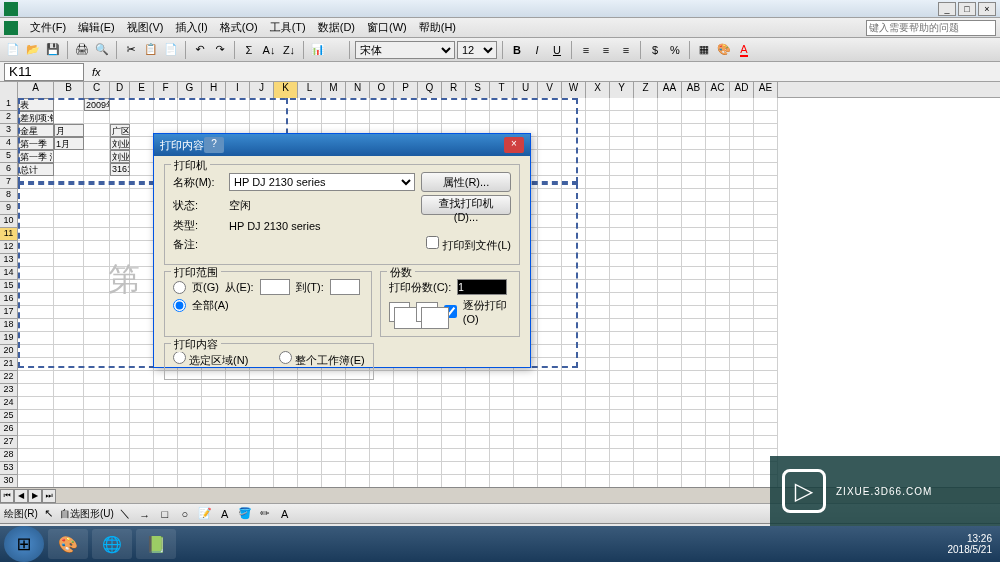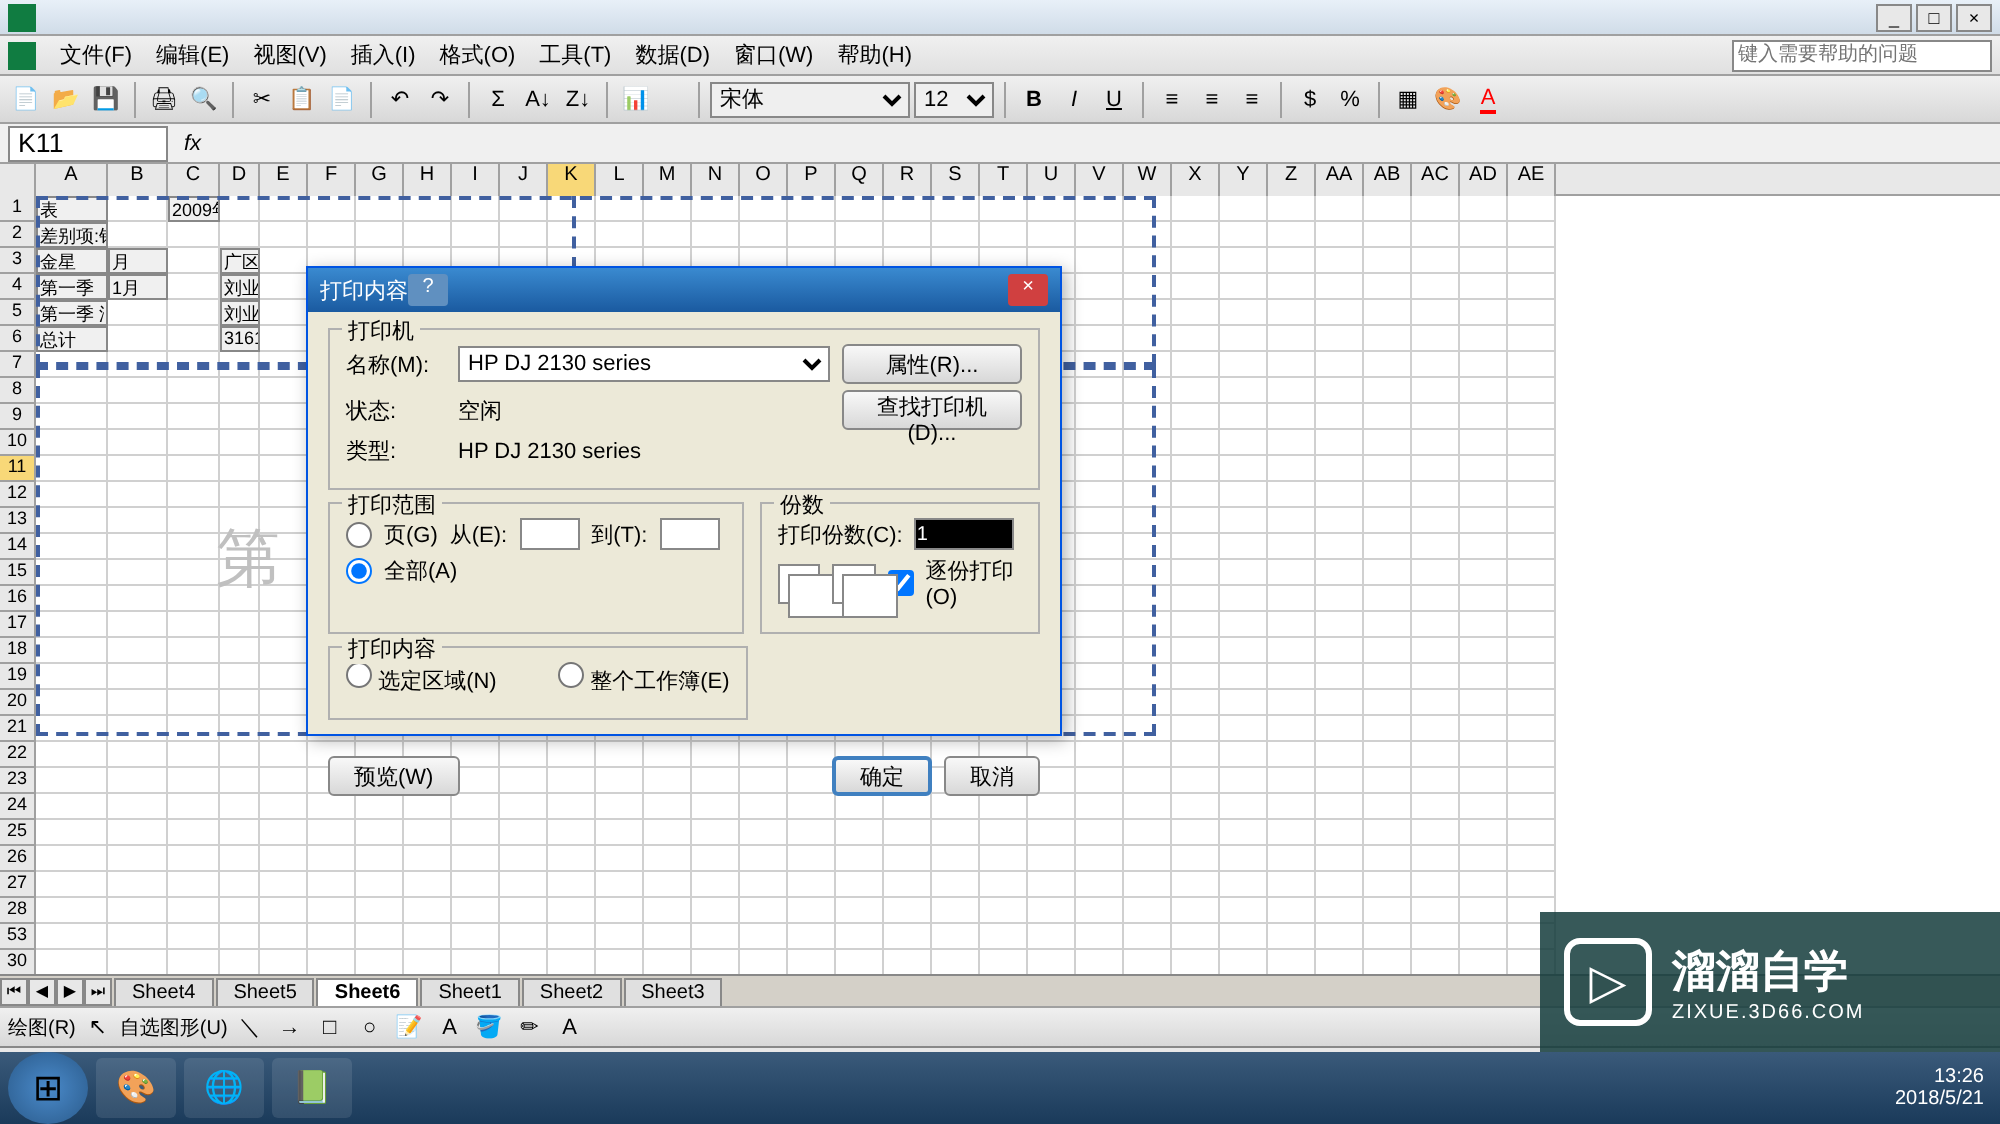"备注:" div.dlg-row { html: none -> <div> <span>备注:</span> <span><input> <span>打印到文件(L)</span></span> </div> }
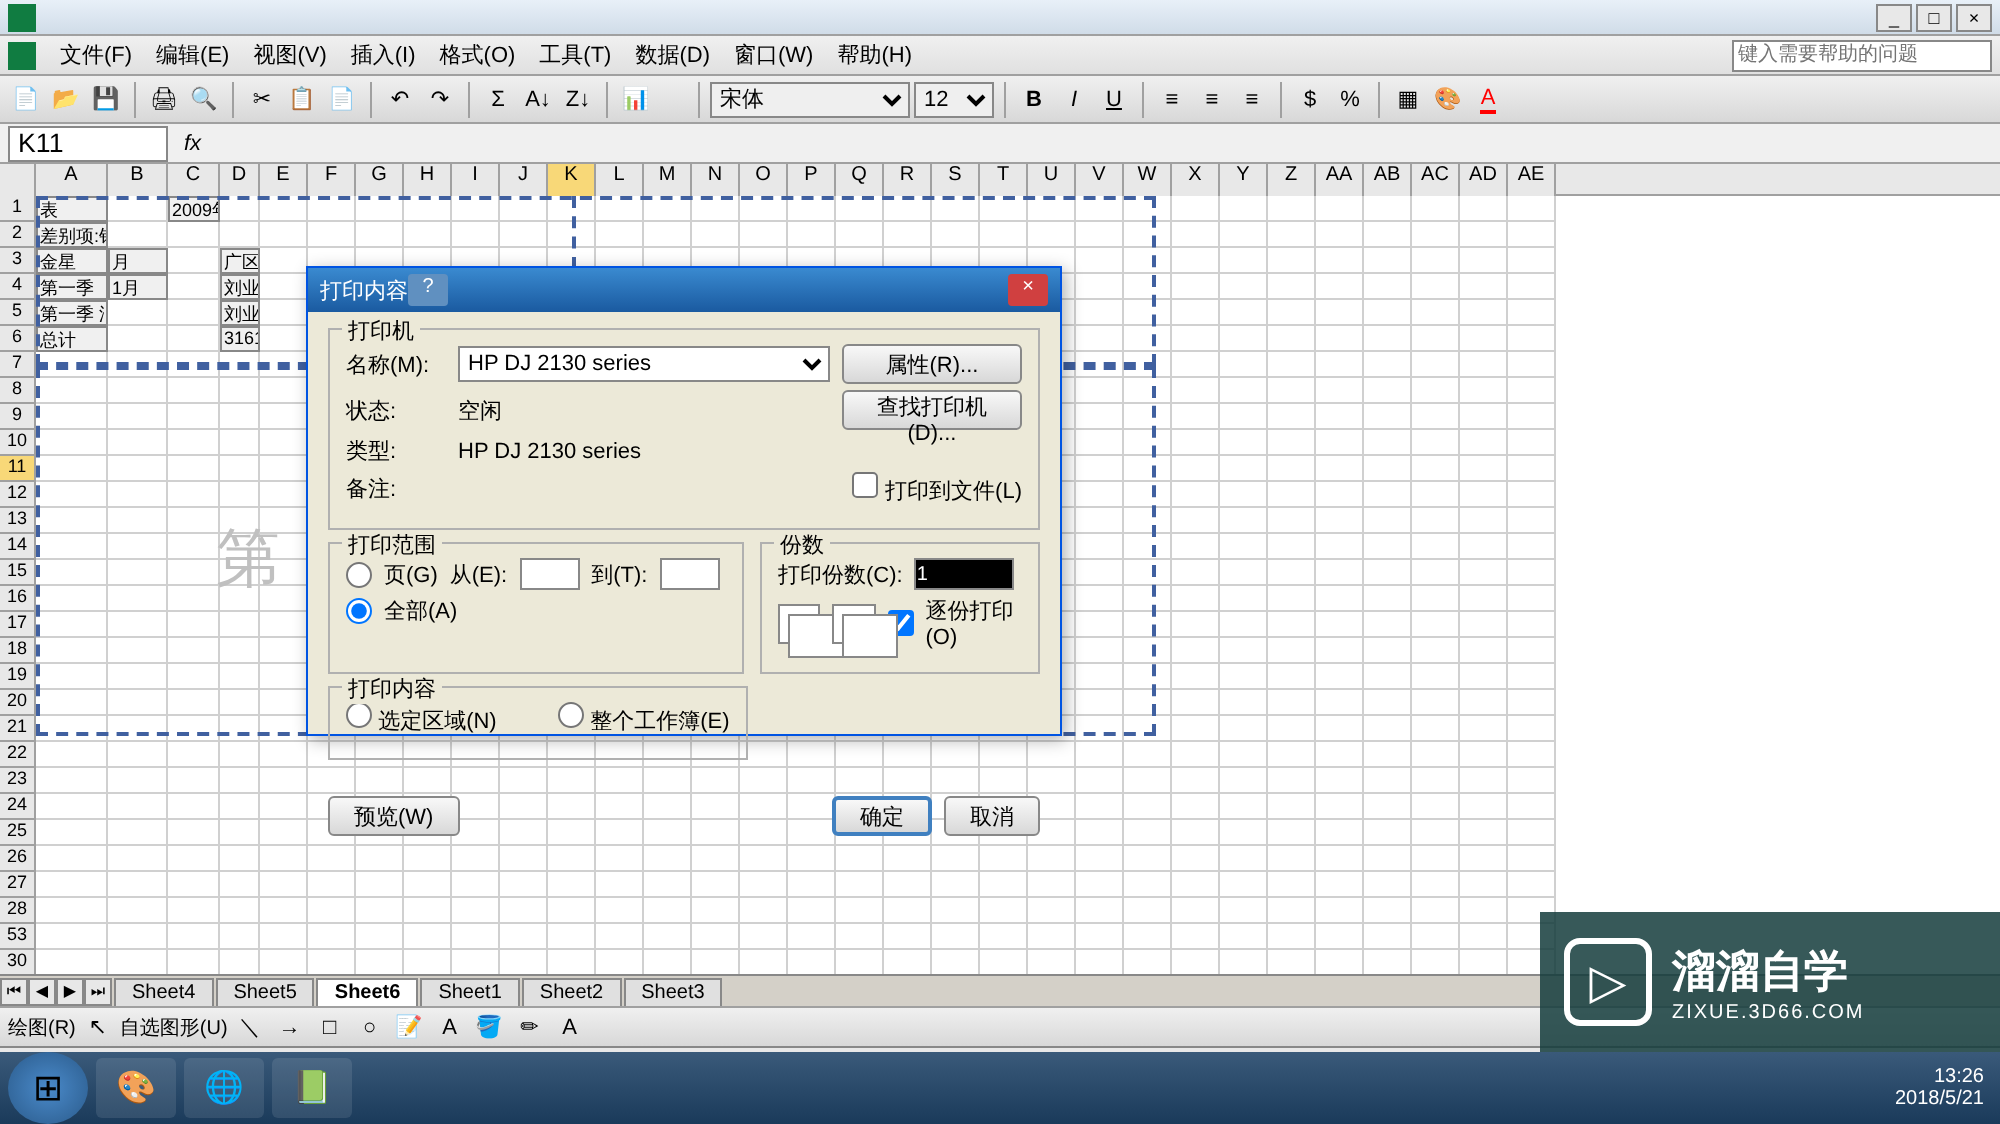"预览(W)" div.dialog-footer { html: <div> <button>预览(W)</button> <div> <button>确定</button> <button>取消</button> </div> </div> -> none }
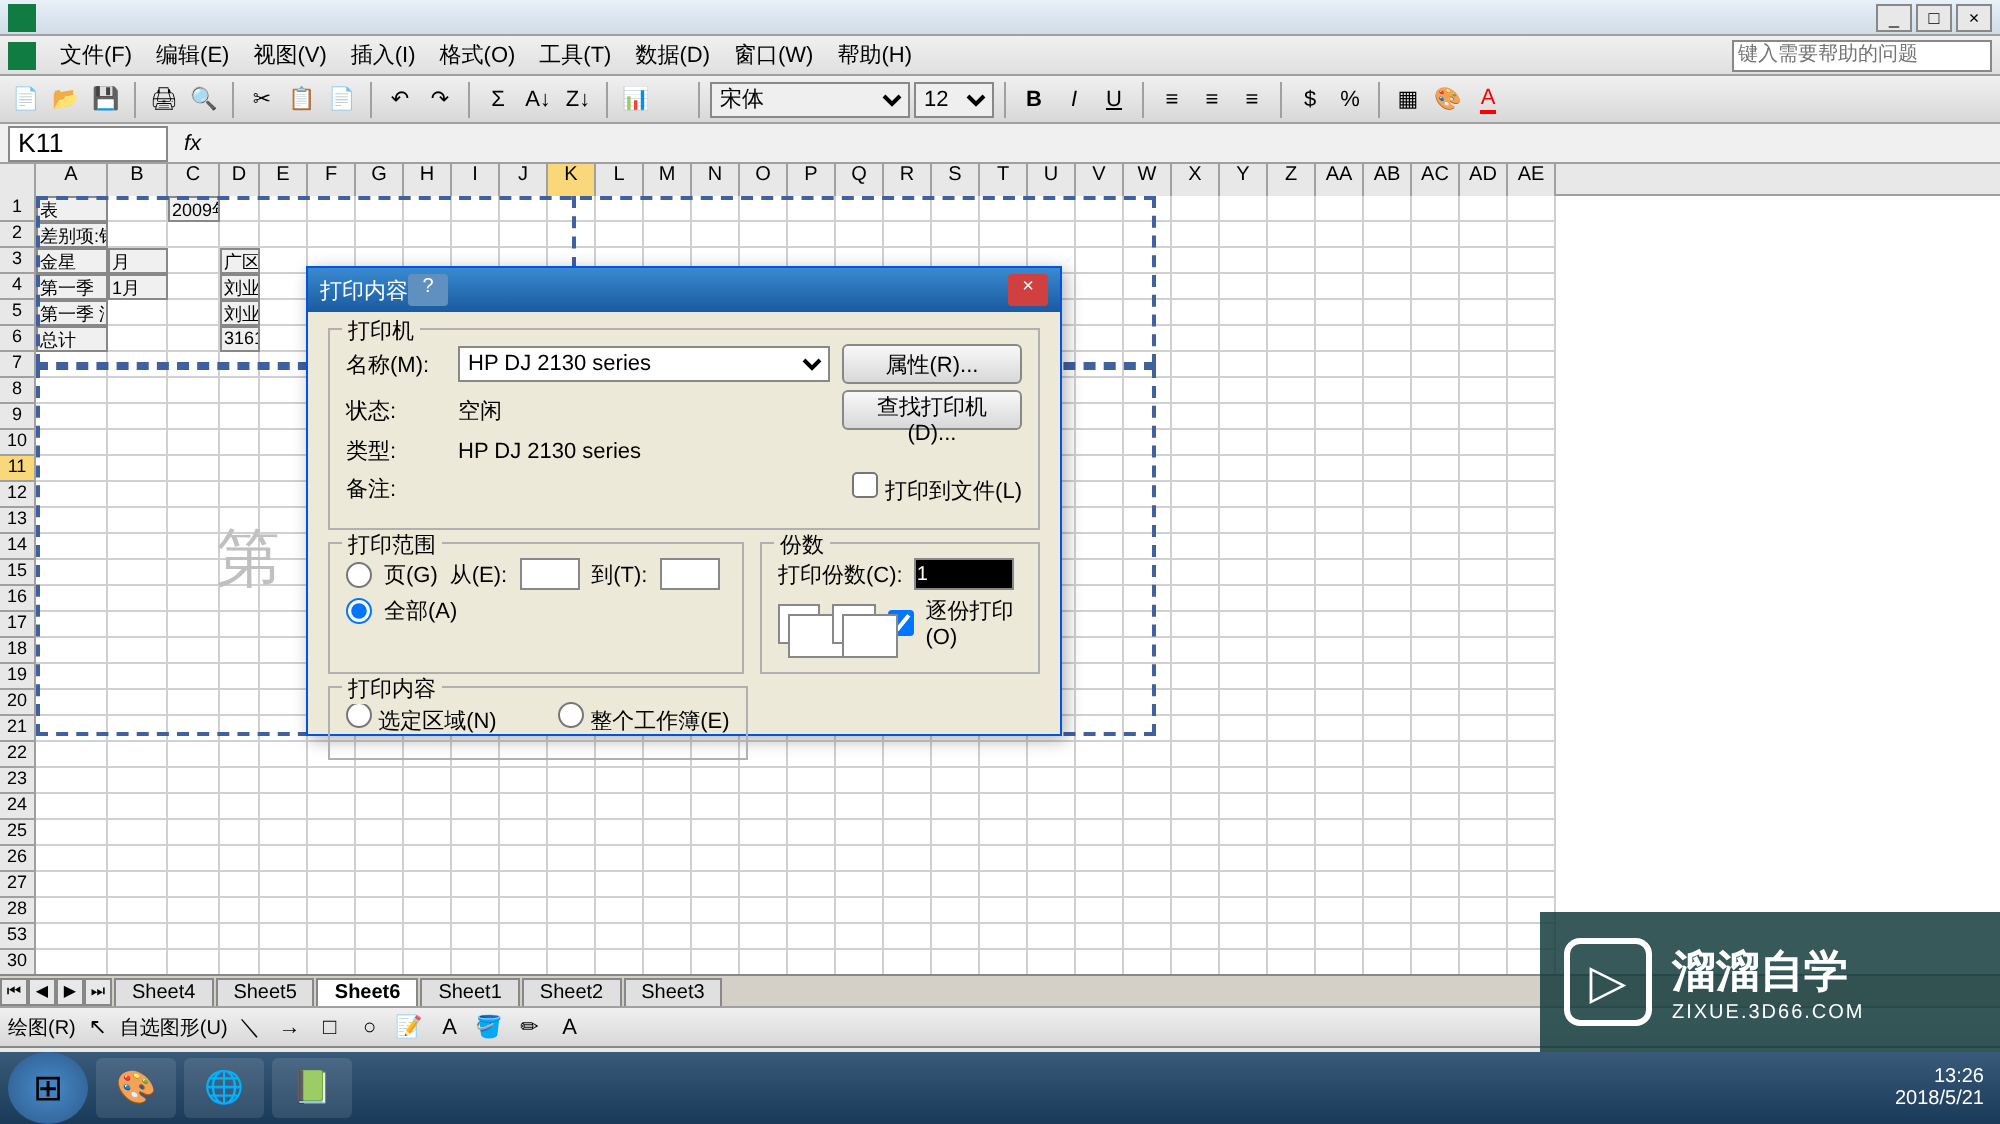"Sheet4" div { html: <div> <div>Sheet4</div> <div>Sheet5</div> <div>Sheet6</div> <div>Sheet1</div> <div>Sheet2</div> <div>Sheet3</div> </div> -> none }
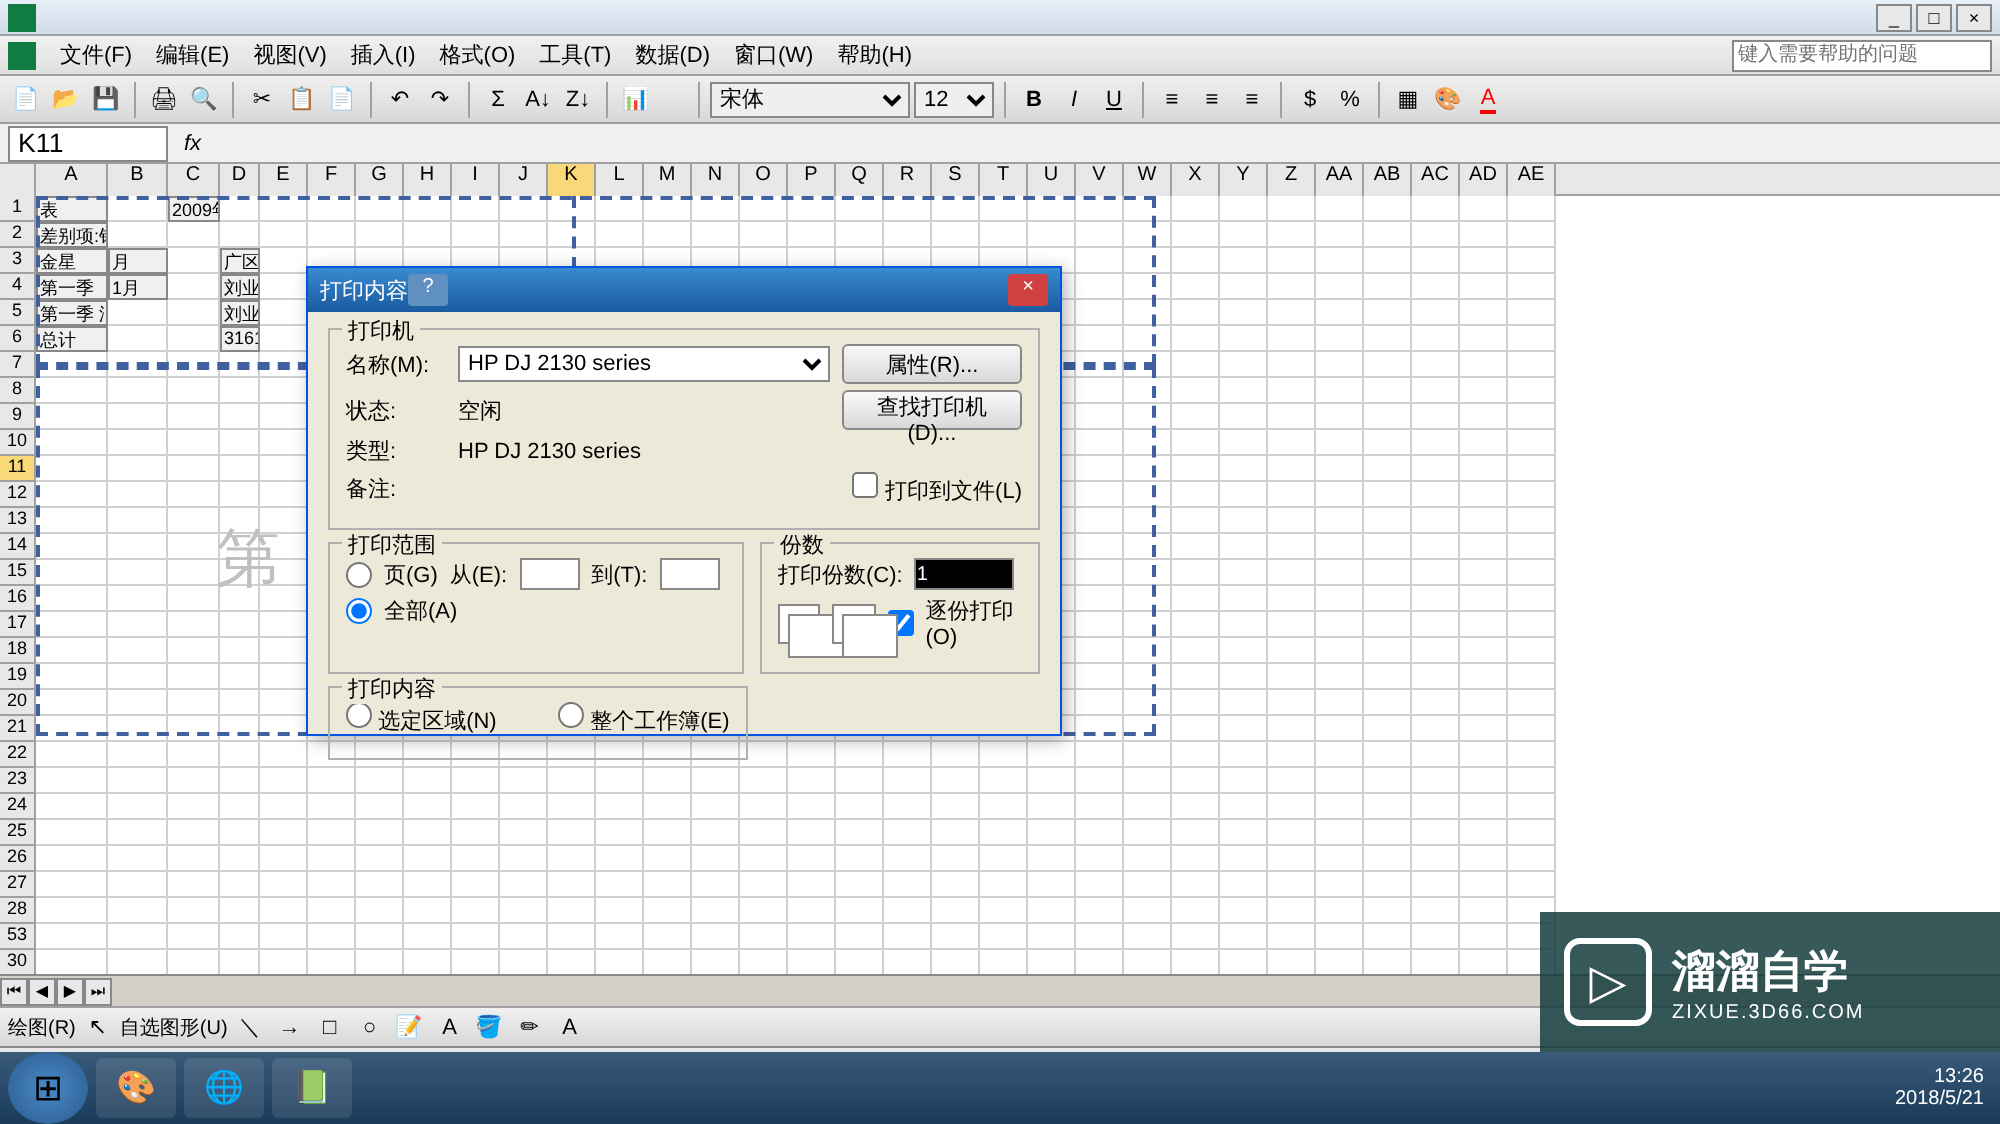"溜溜自学" div.wm-text { html: <div>溜溜自学</div> -> none }
